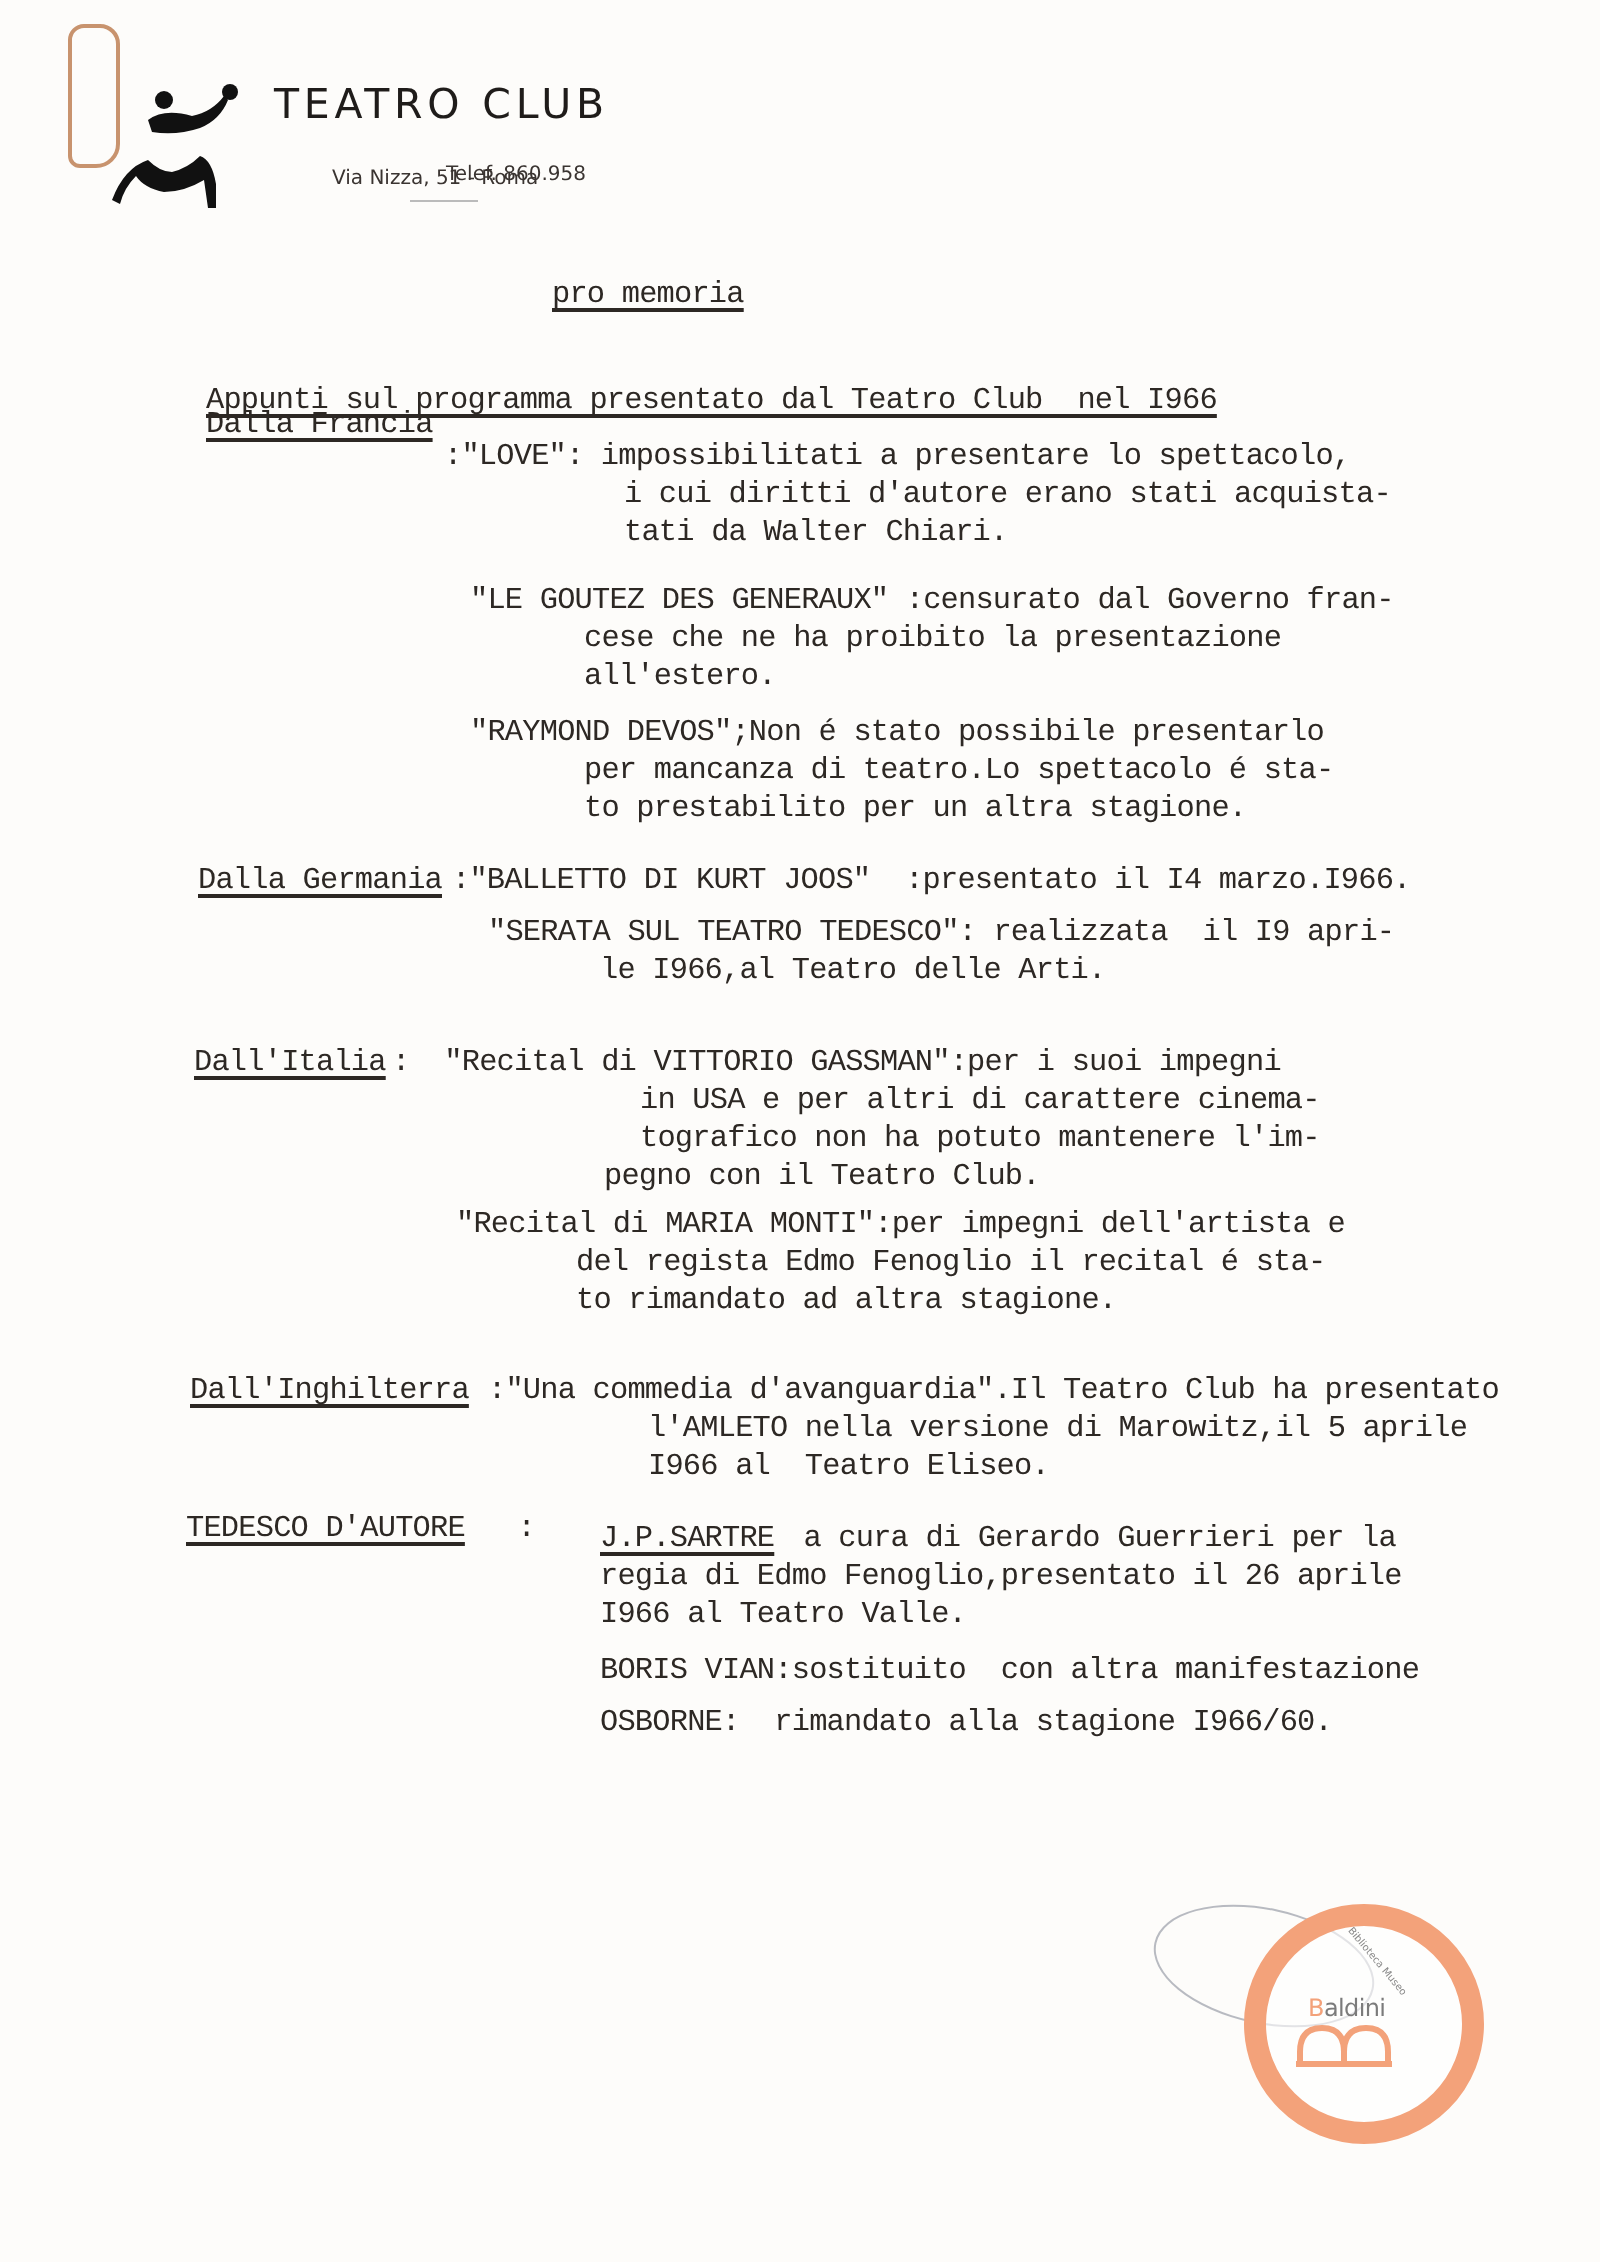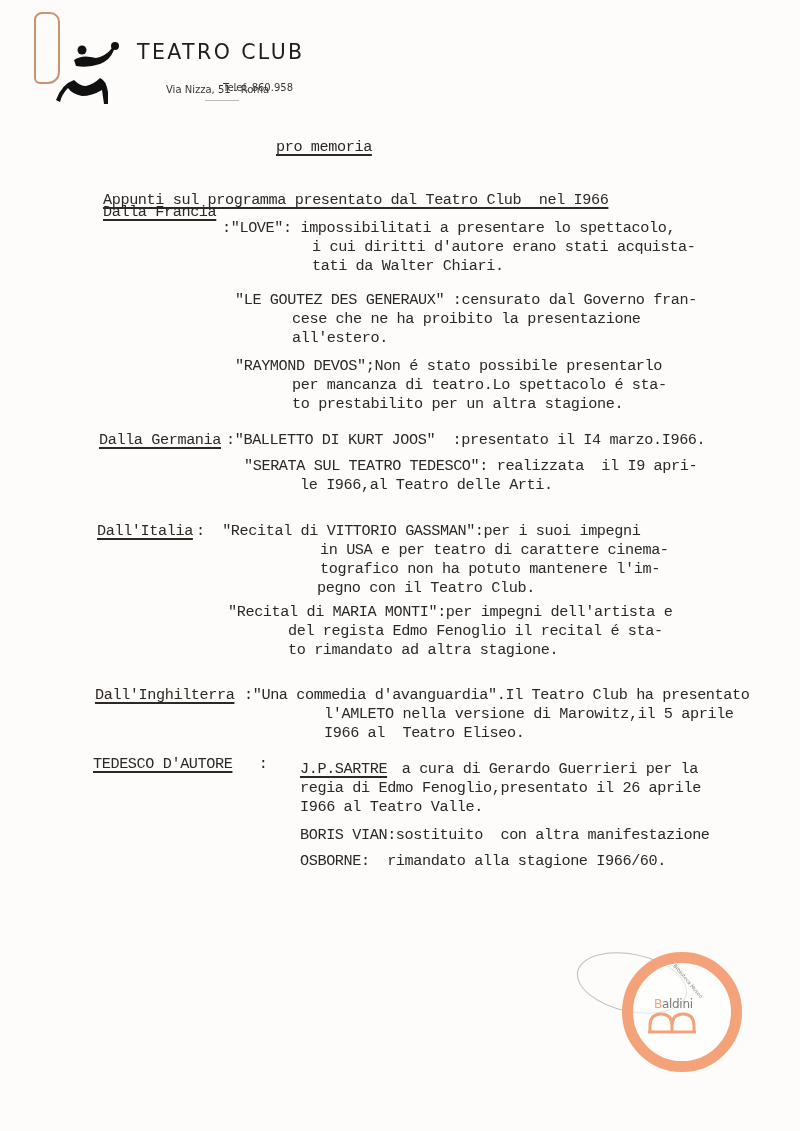"in USA e per teatro" div.abs { text: teatro -> altri }
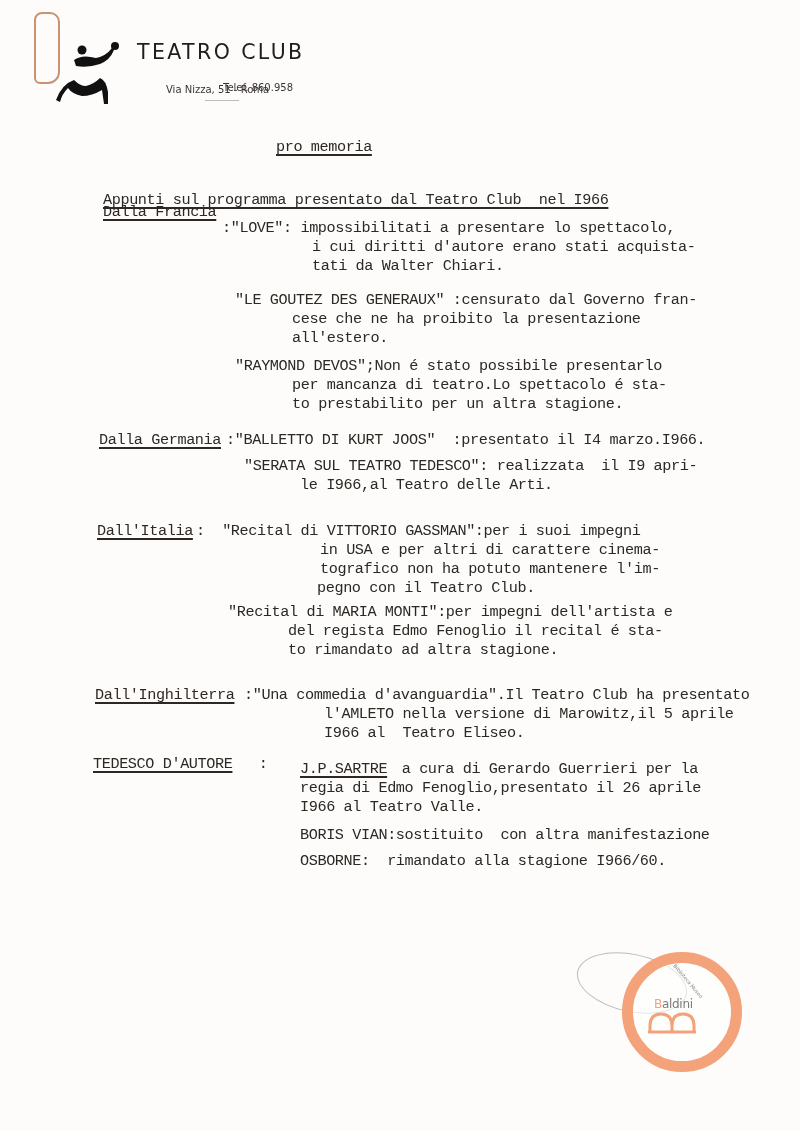"pegno con il Teatro Club." div.abs { left: 317px -> 302px }
